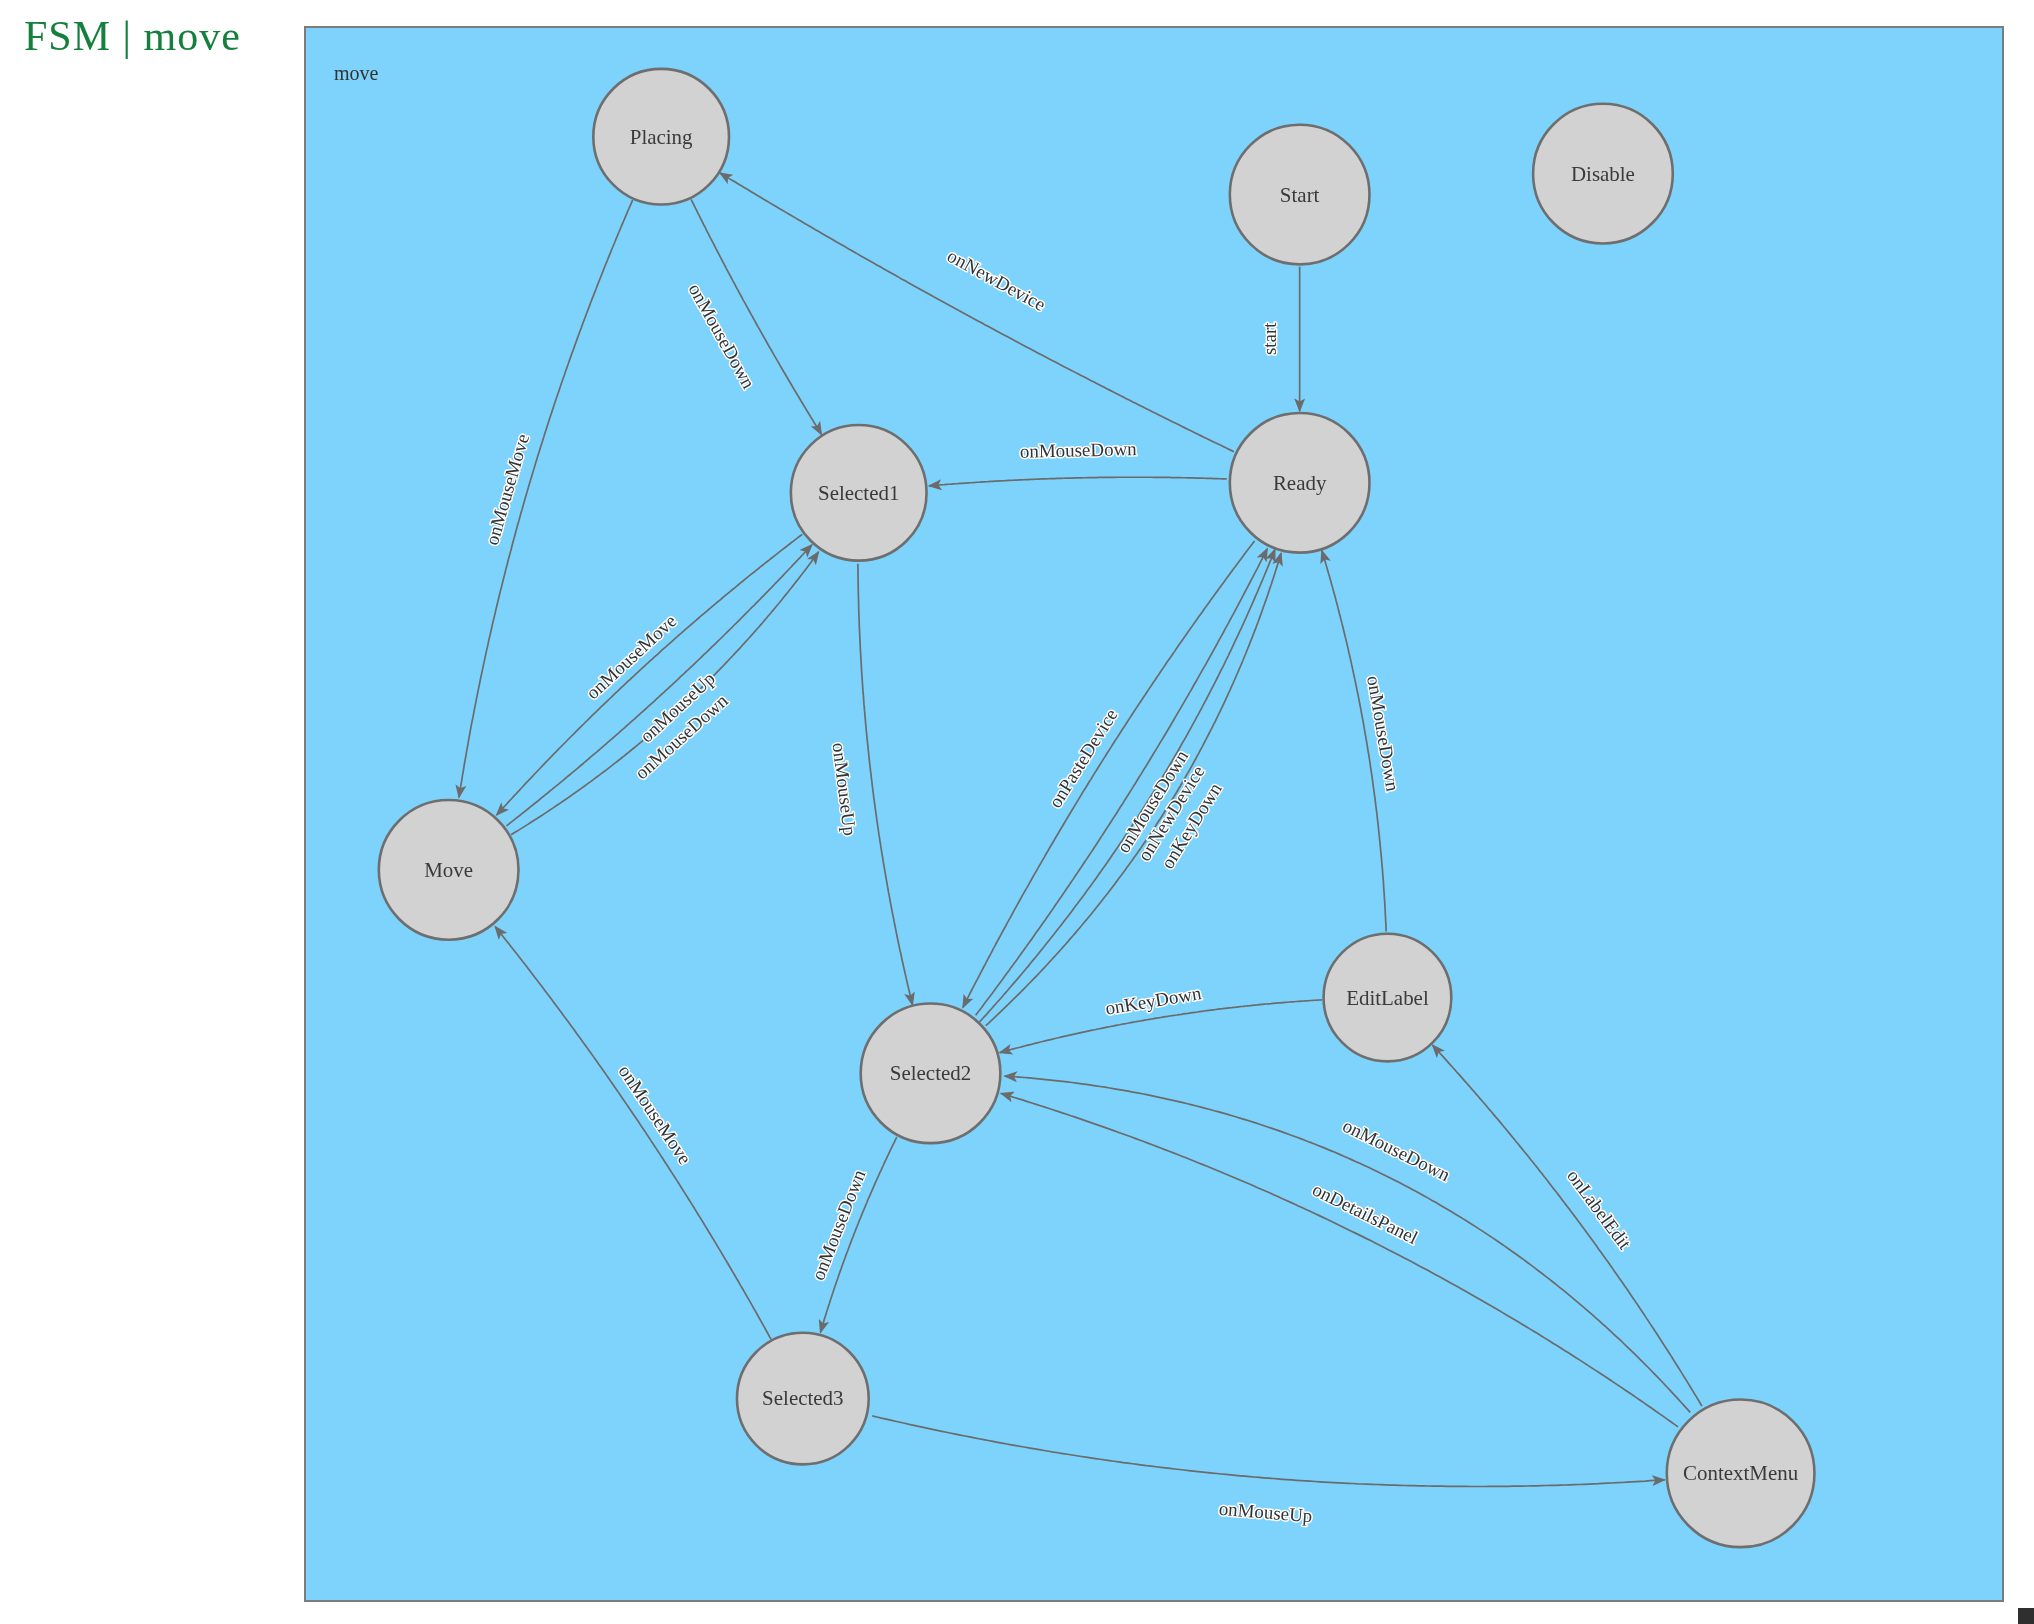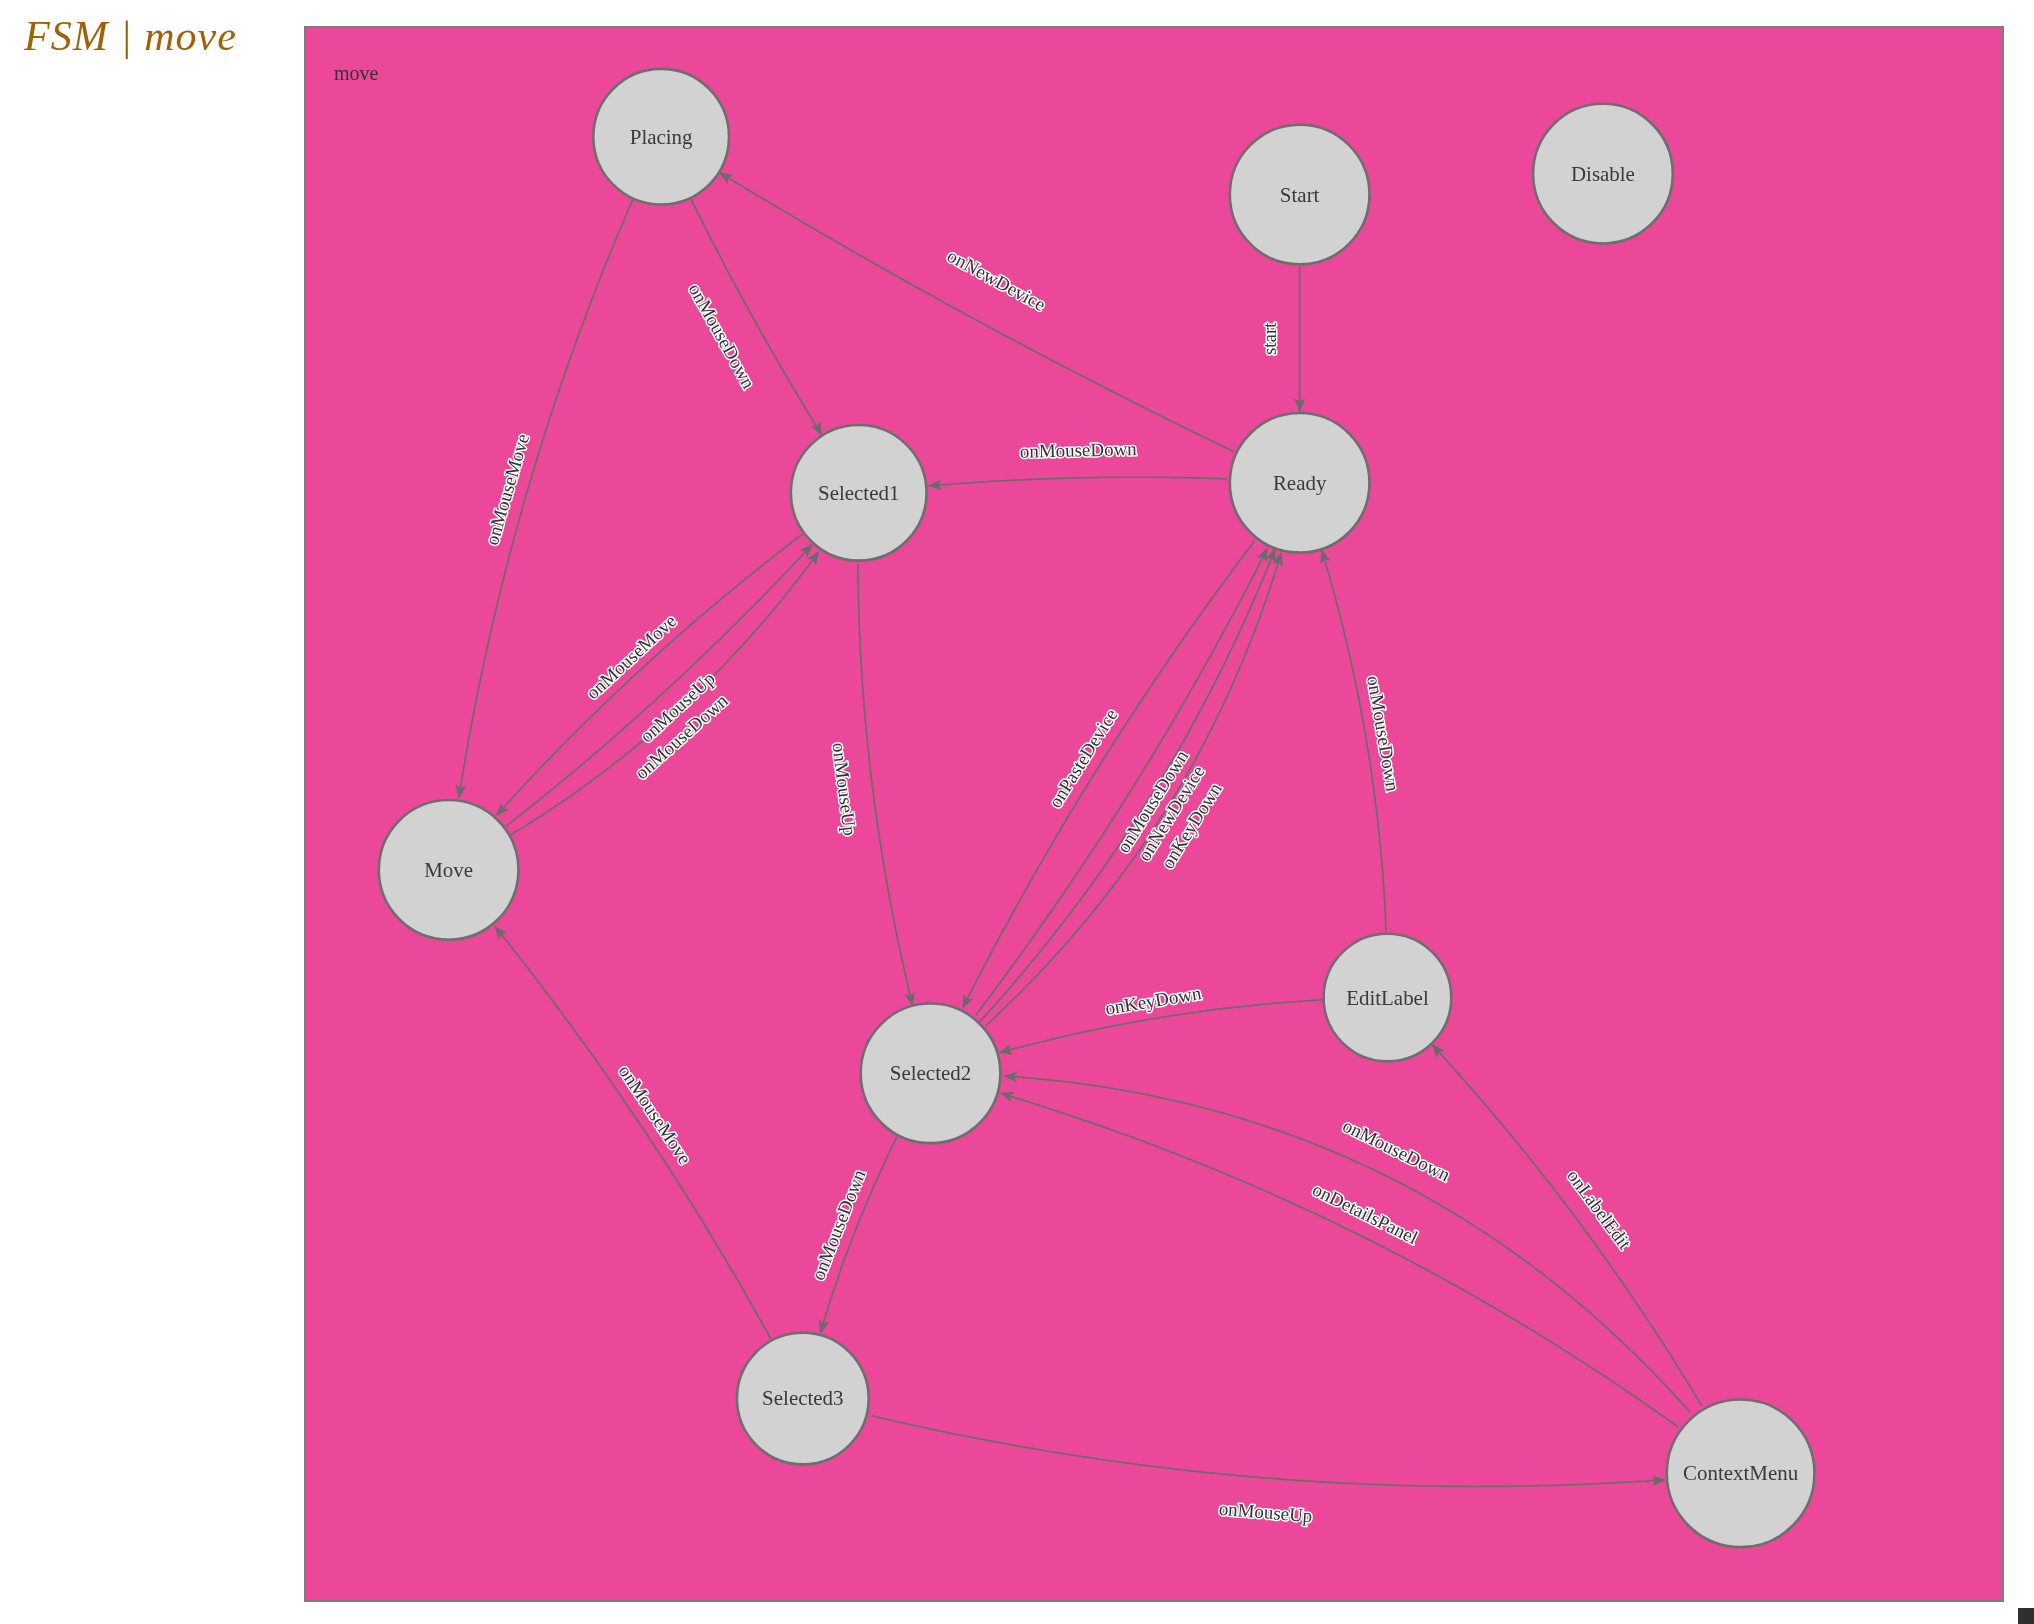"FSM | move" .page-title { color: #a16207 -> #15803d; font-style: italic -> none }
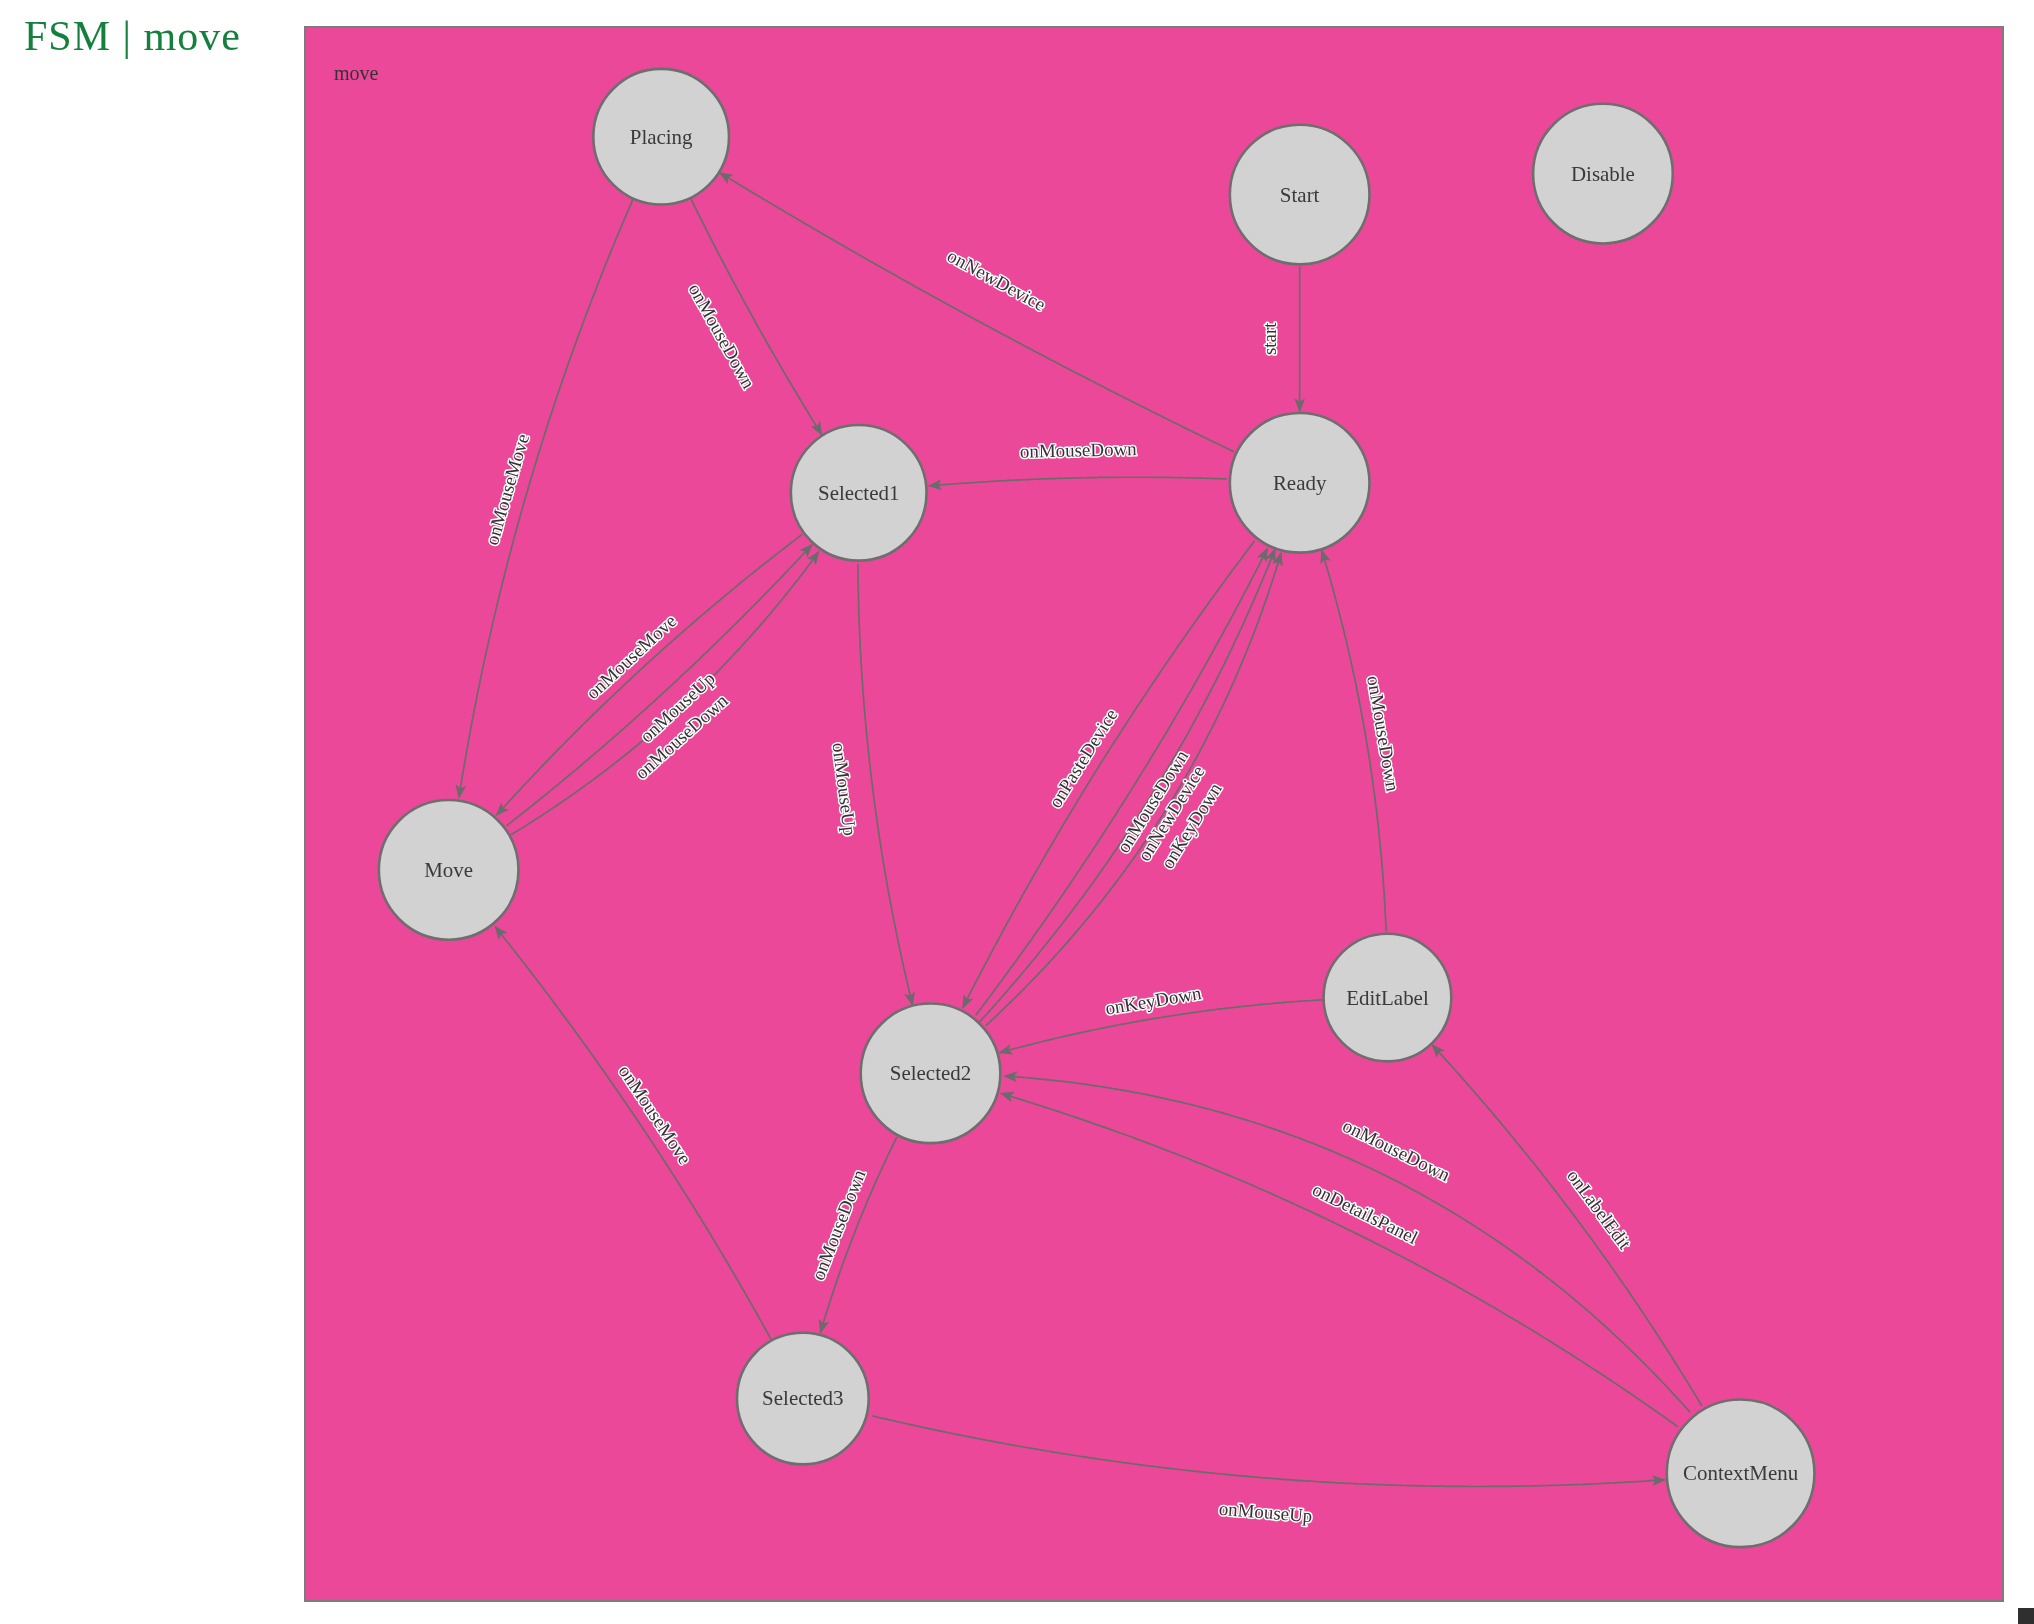"move" .canvas-frame { background: #ec4899 -> #7dd3fc }
